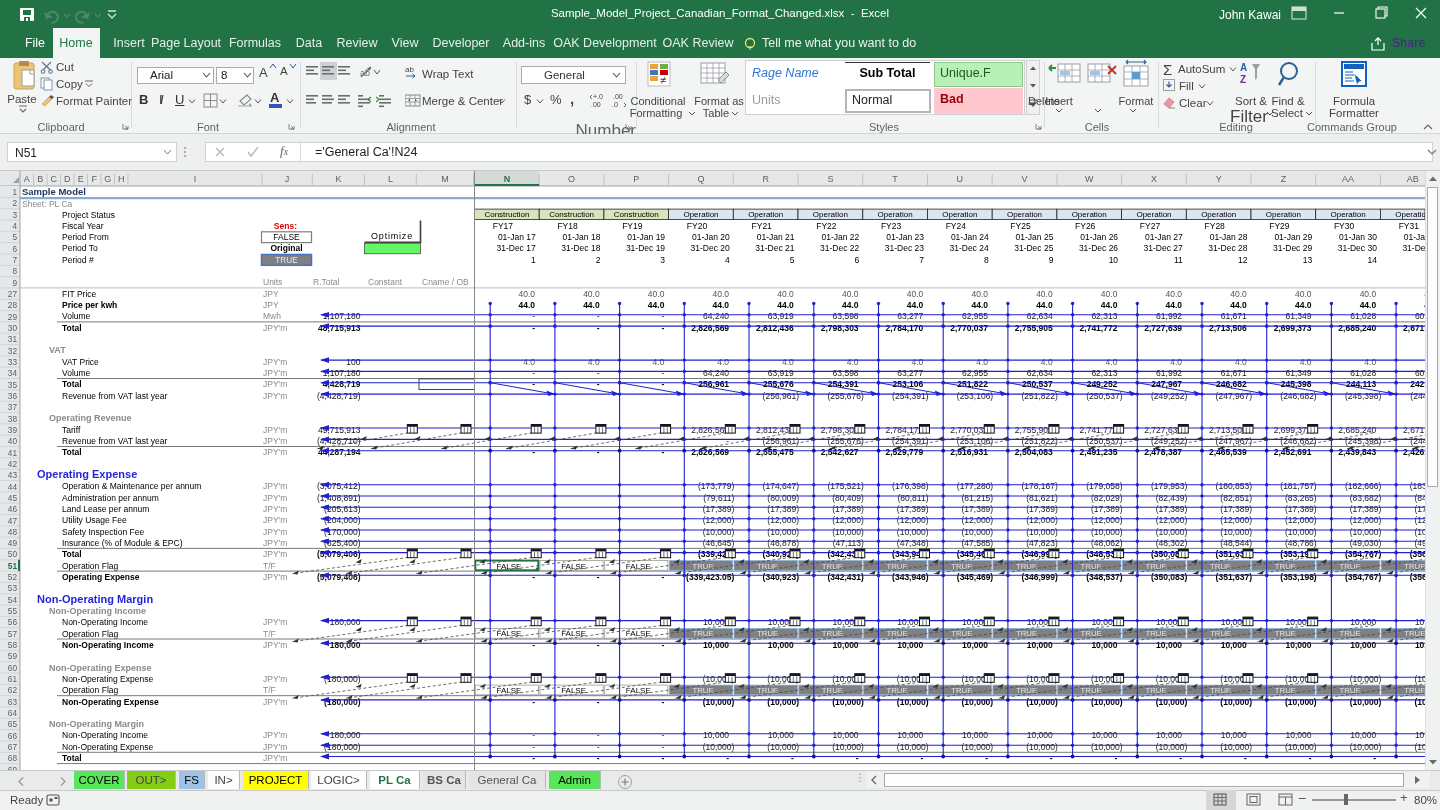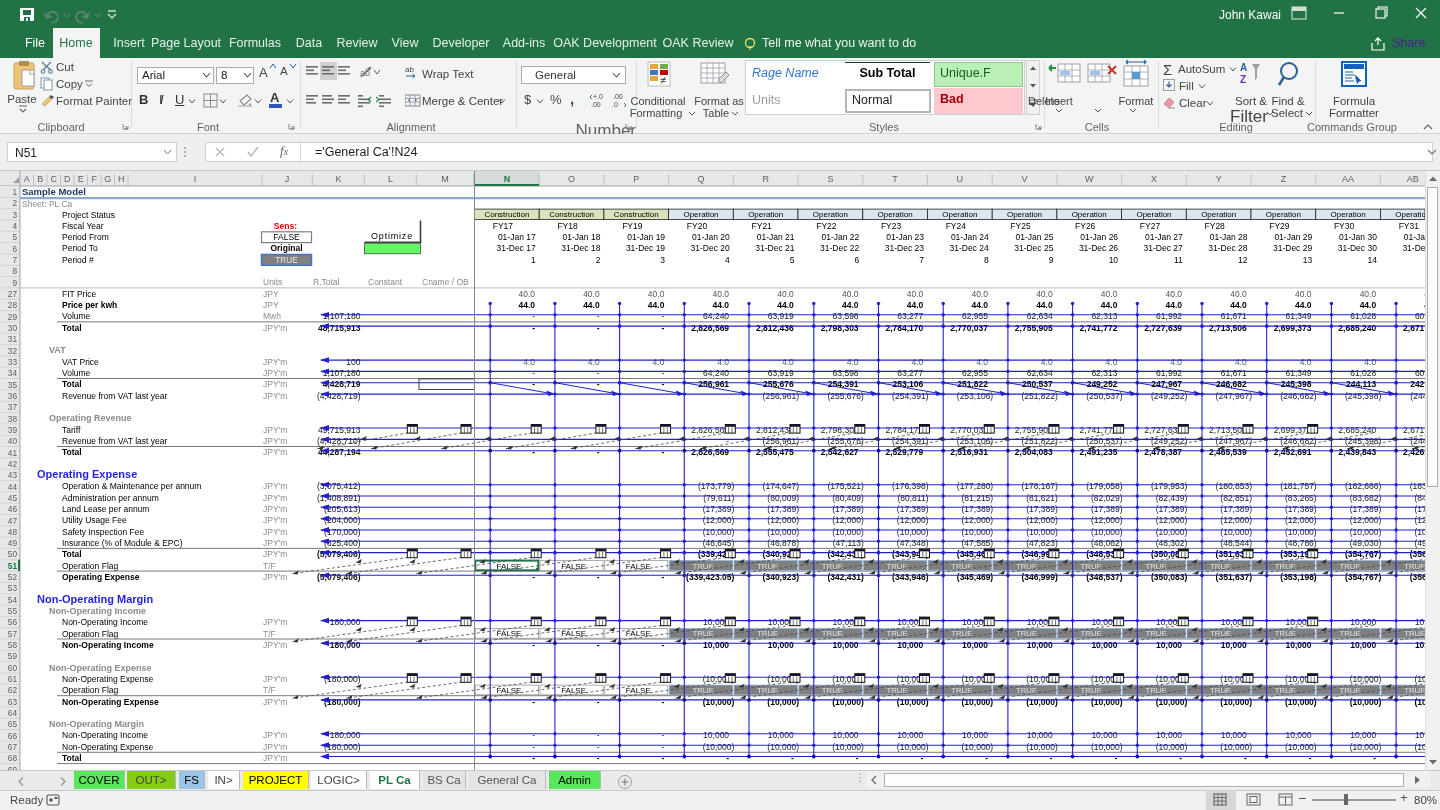"Sample_Model_Project_Canadian_Format_Cha" div.ab { html: none -> <div>Sample_Model_Project_Canadian_Format_Changed.xlsx&nbsp;&nbsp;-&nbsp;&nbsp;Excel</div> }
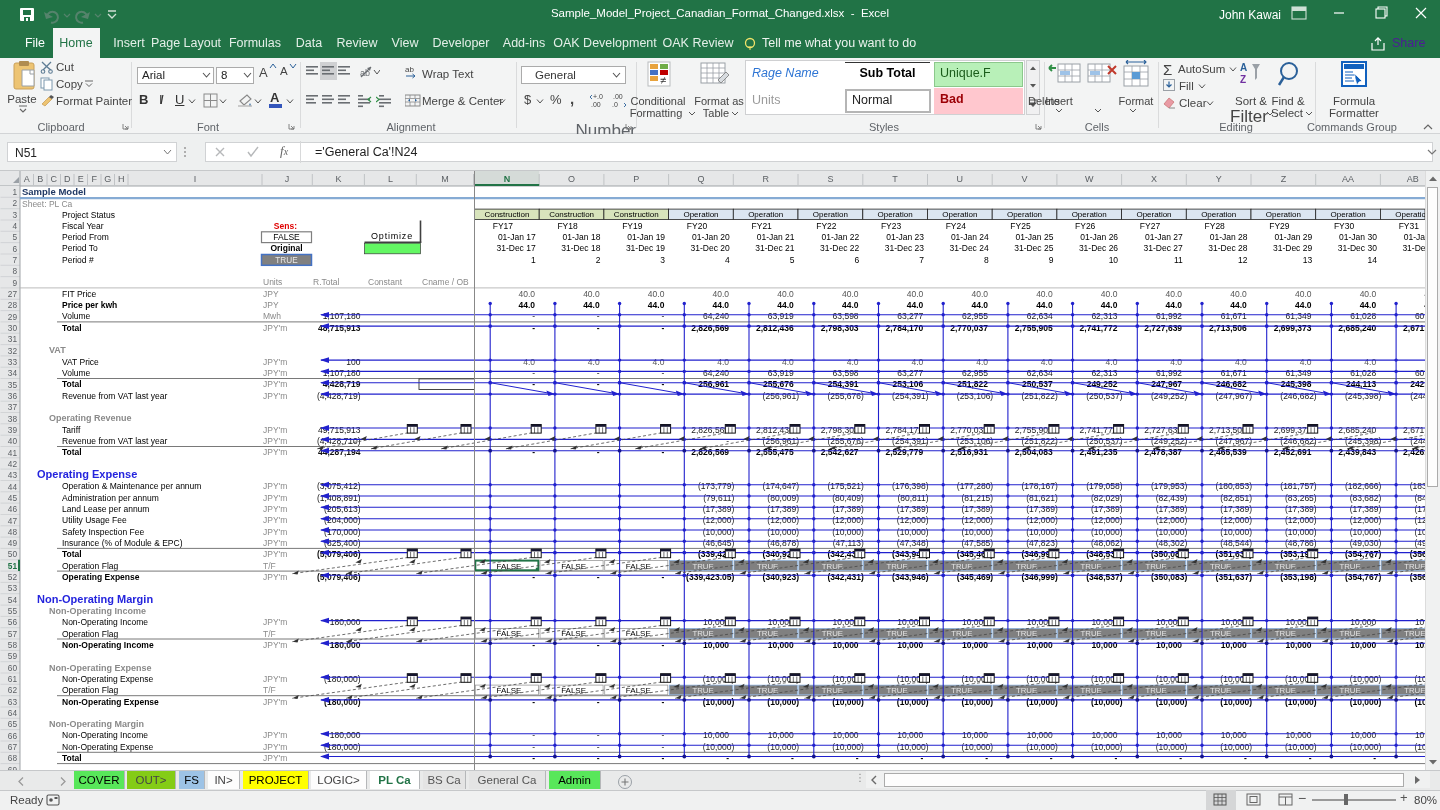"Arial" div.ab { padding: 1px 4px -> 1px 12px }
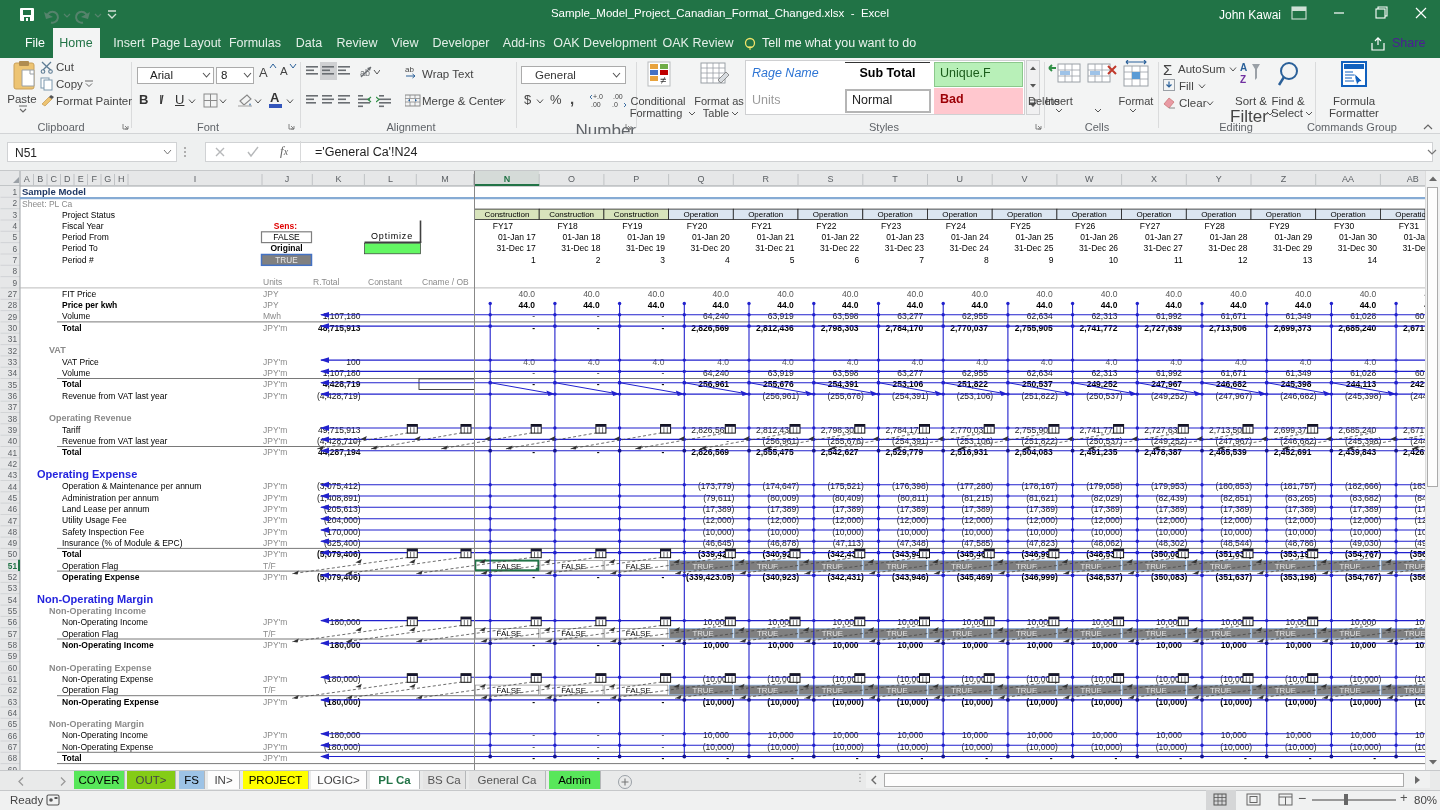"General" div.ab { padding: 2px 13px -> 2px 22px }
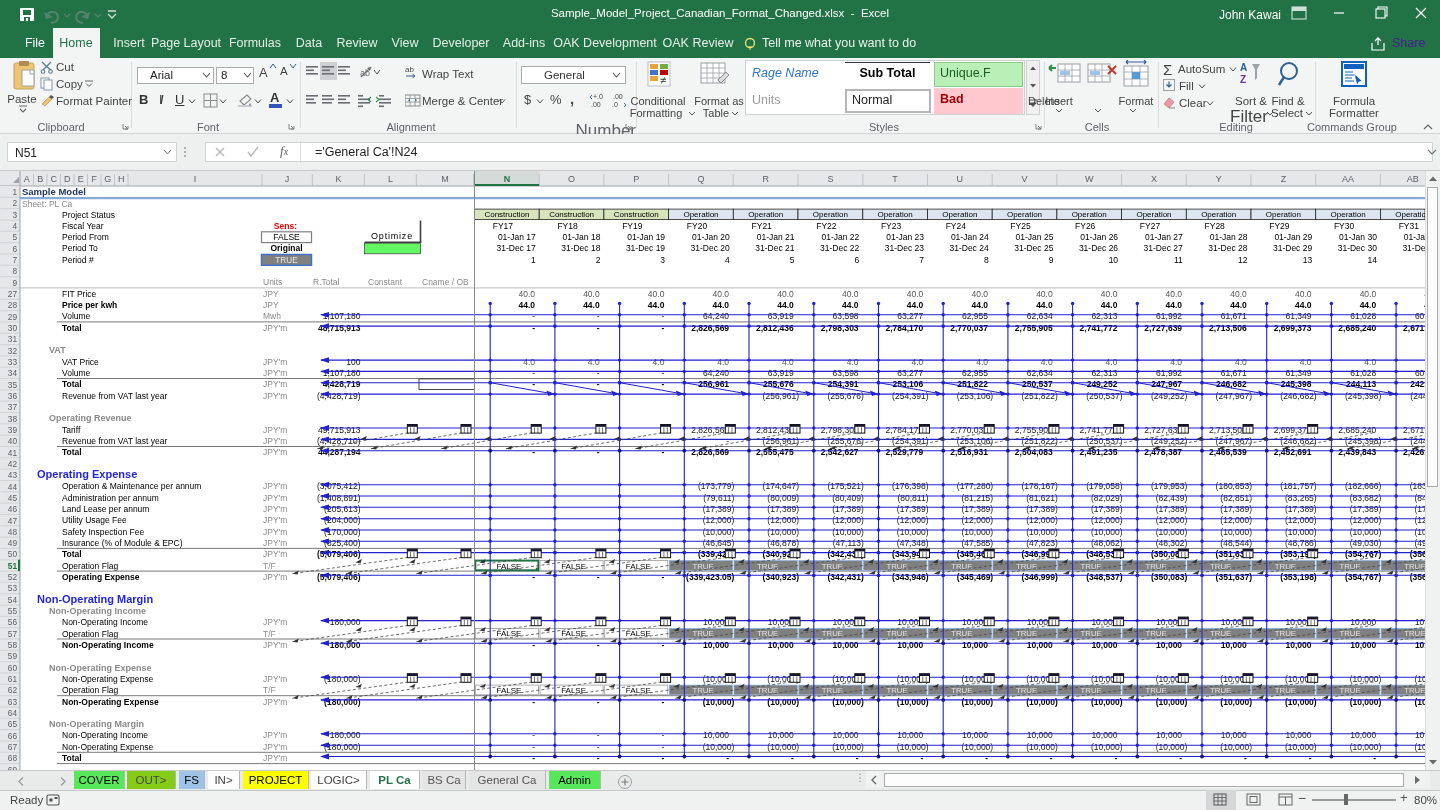"BS Ca" div.ab { font-weight: normal -> bold }
